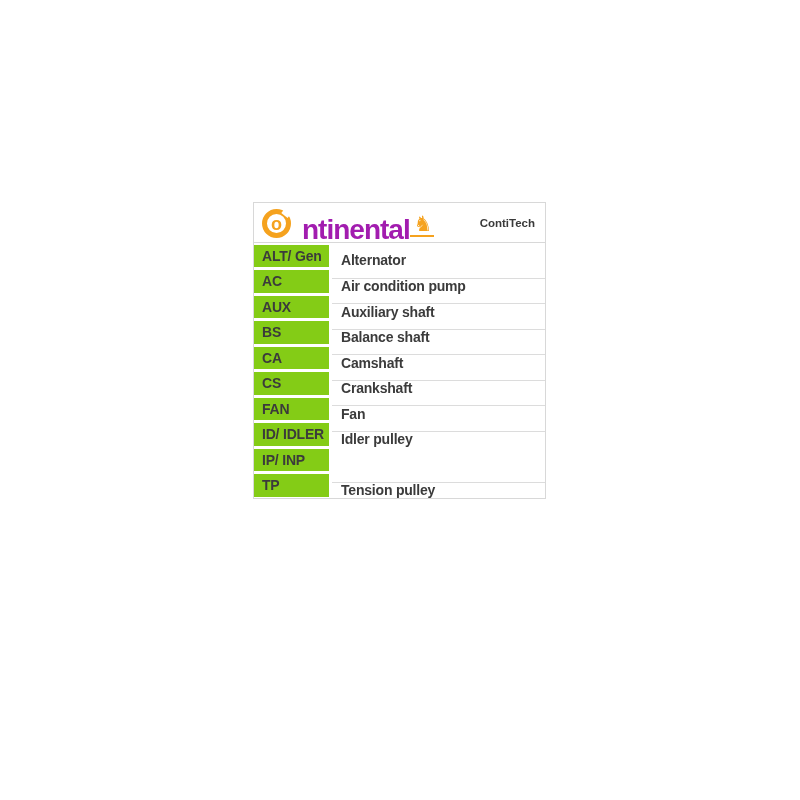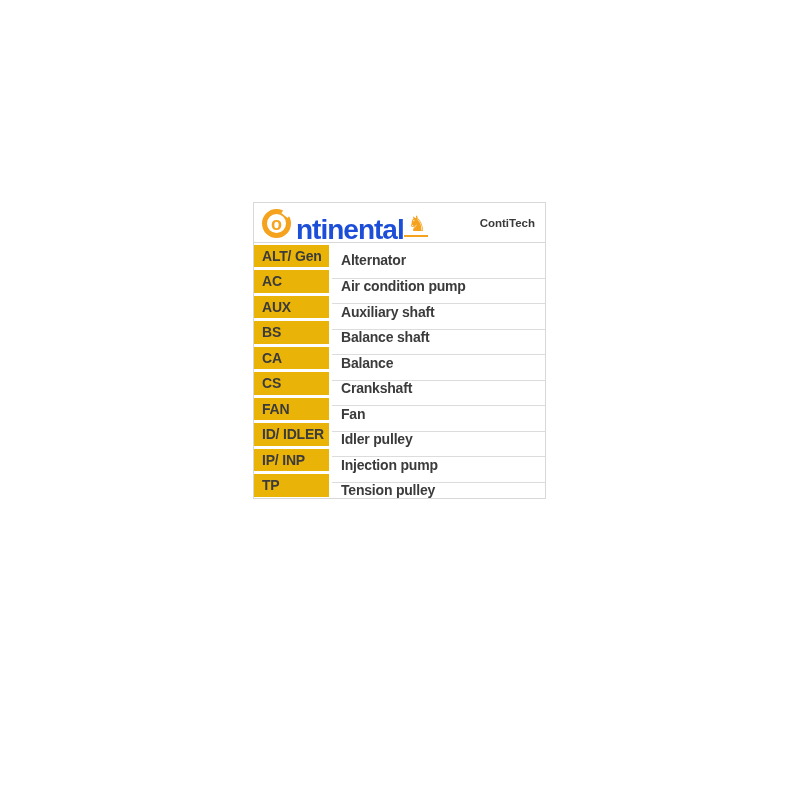"ntinental" .wordmark-rest { color: #1d4ed8 -> #a21caf; margin-left: 5px -> 11px }
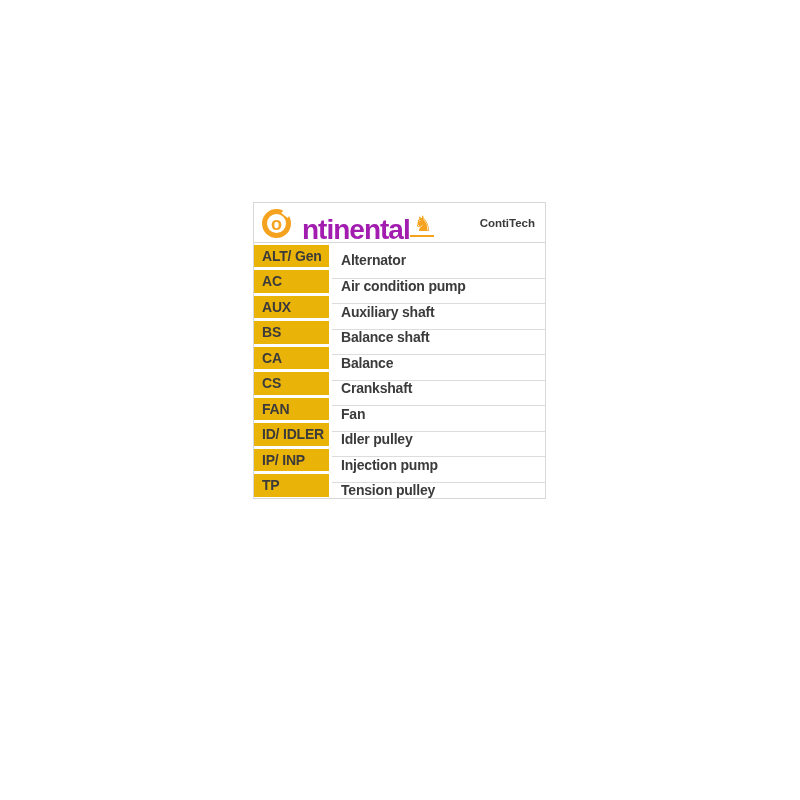"ALT/ Gen" .abbr-cell { background: #eab308 -> #84cc16 }
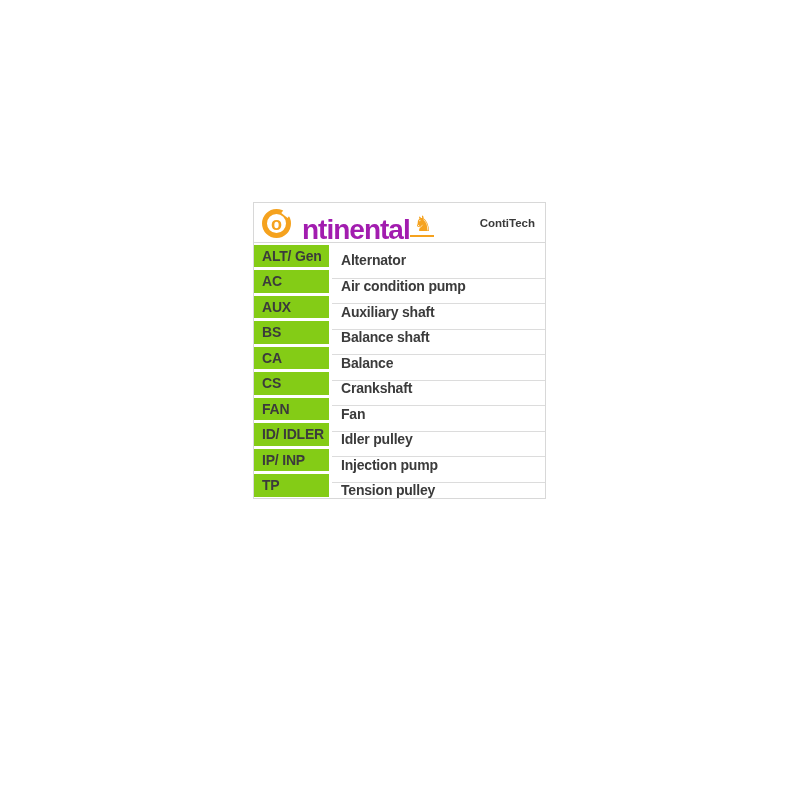"Balance" div.label-cell { text: Balance -> Camshaft }
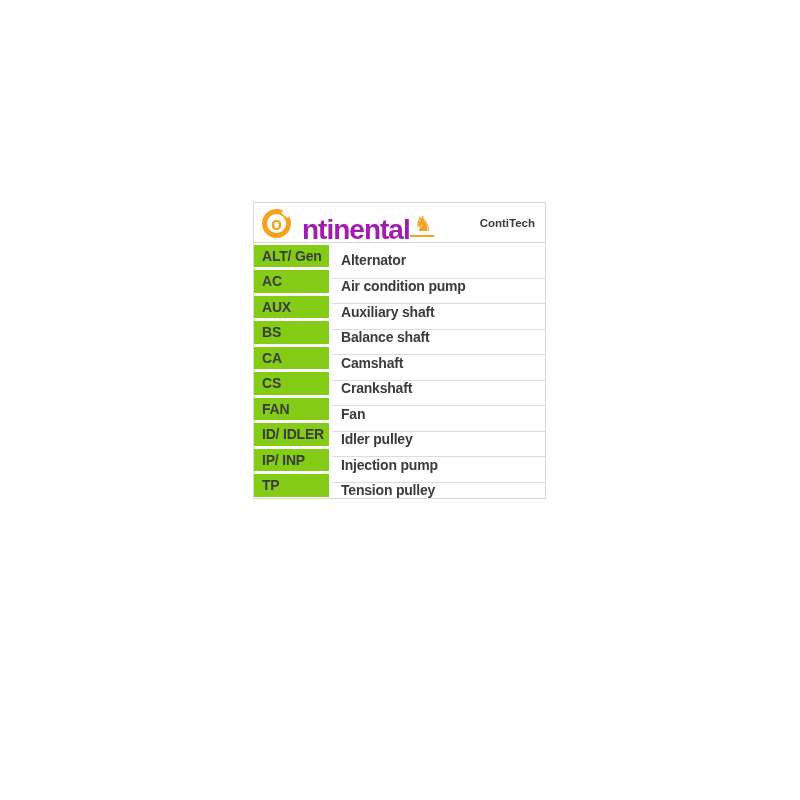"Injection pump" div.label-cell { html: <div>Injection pump</div> -> none }
